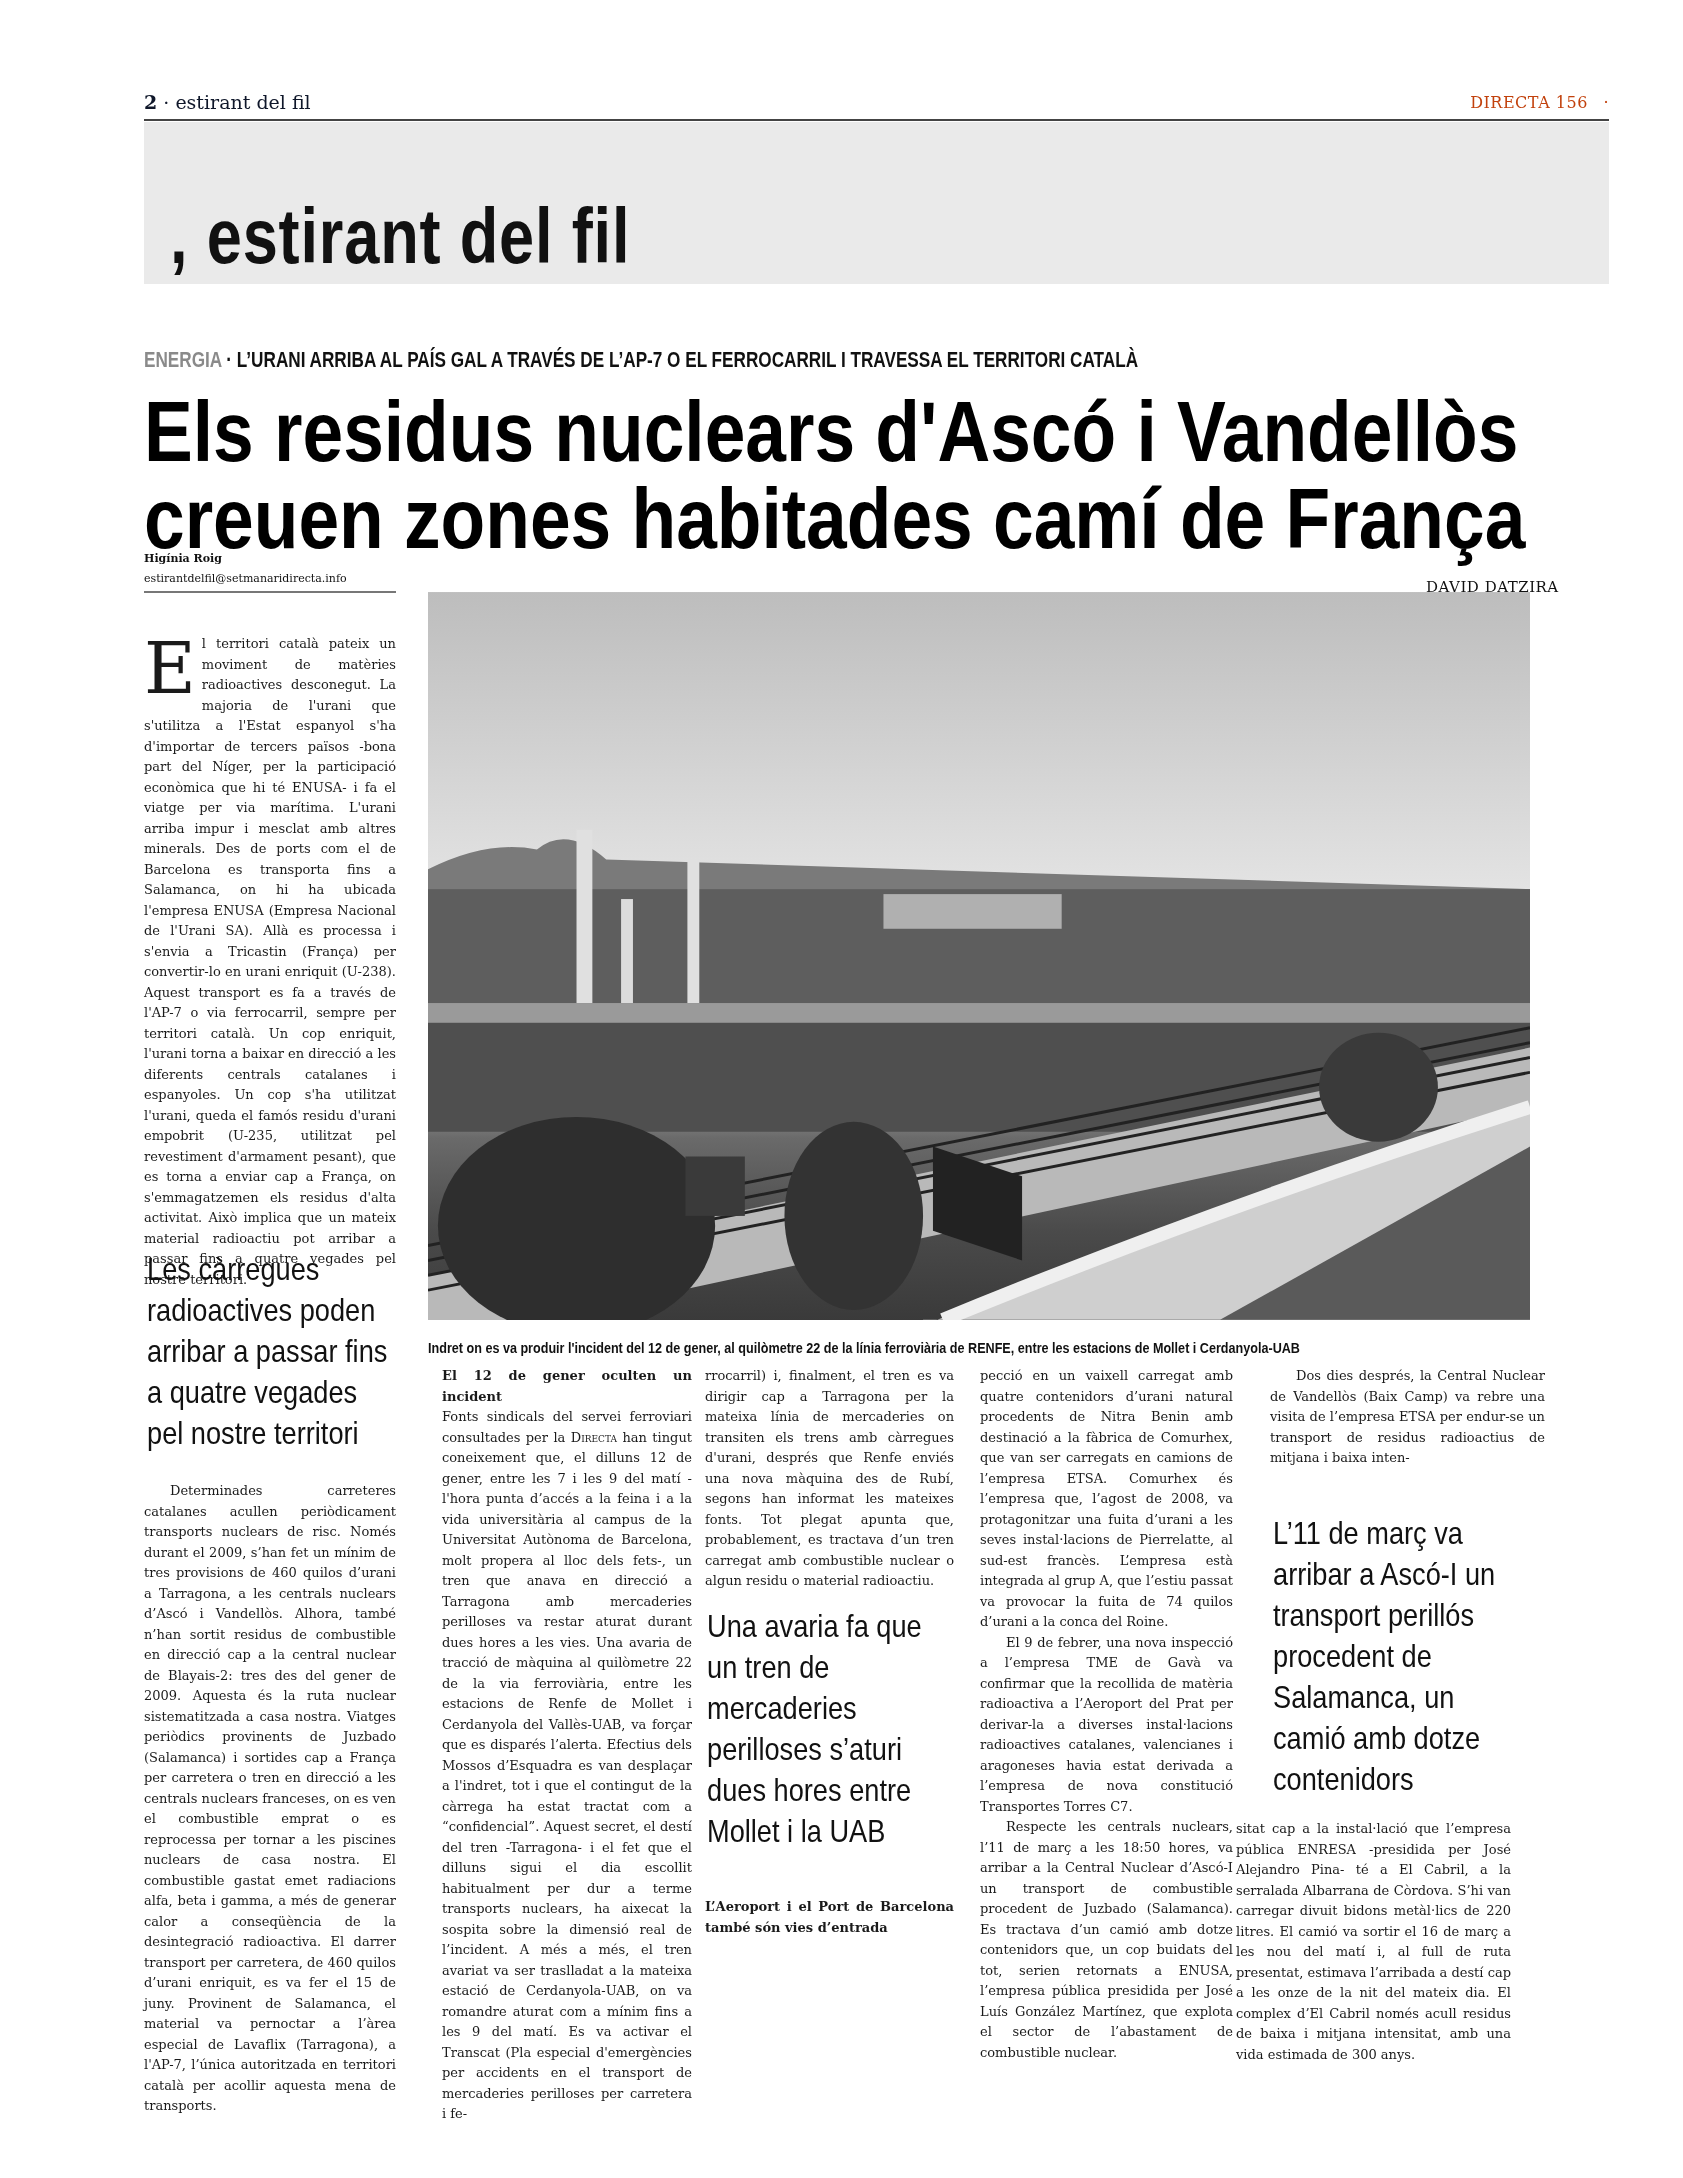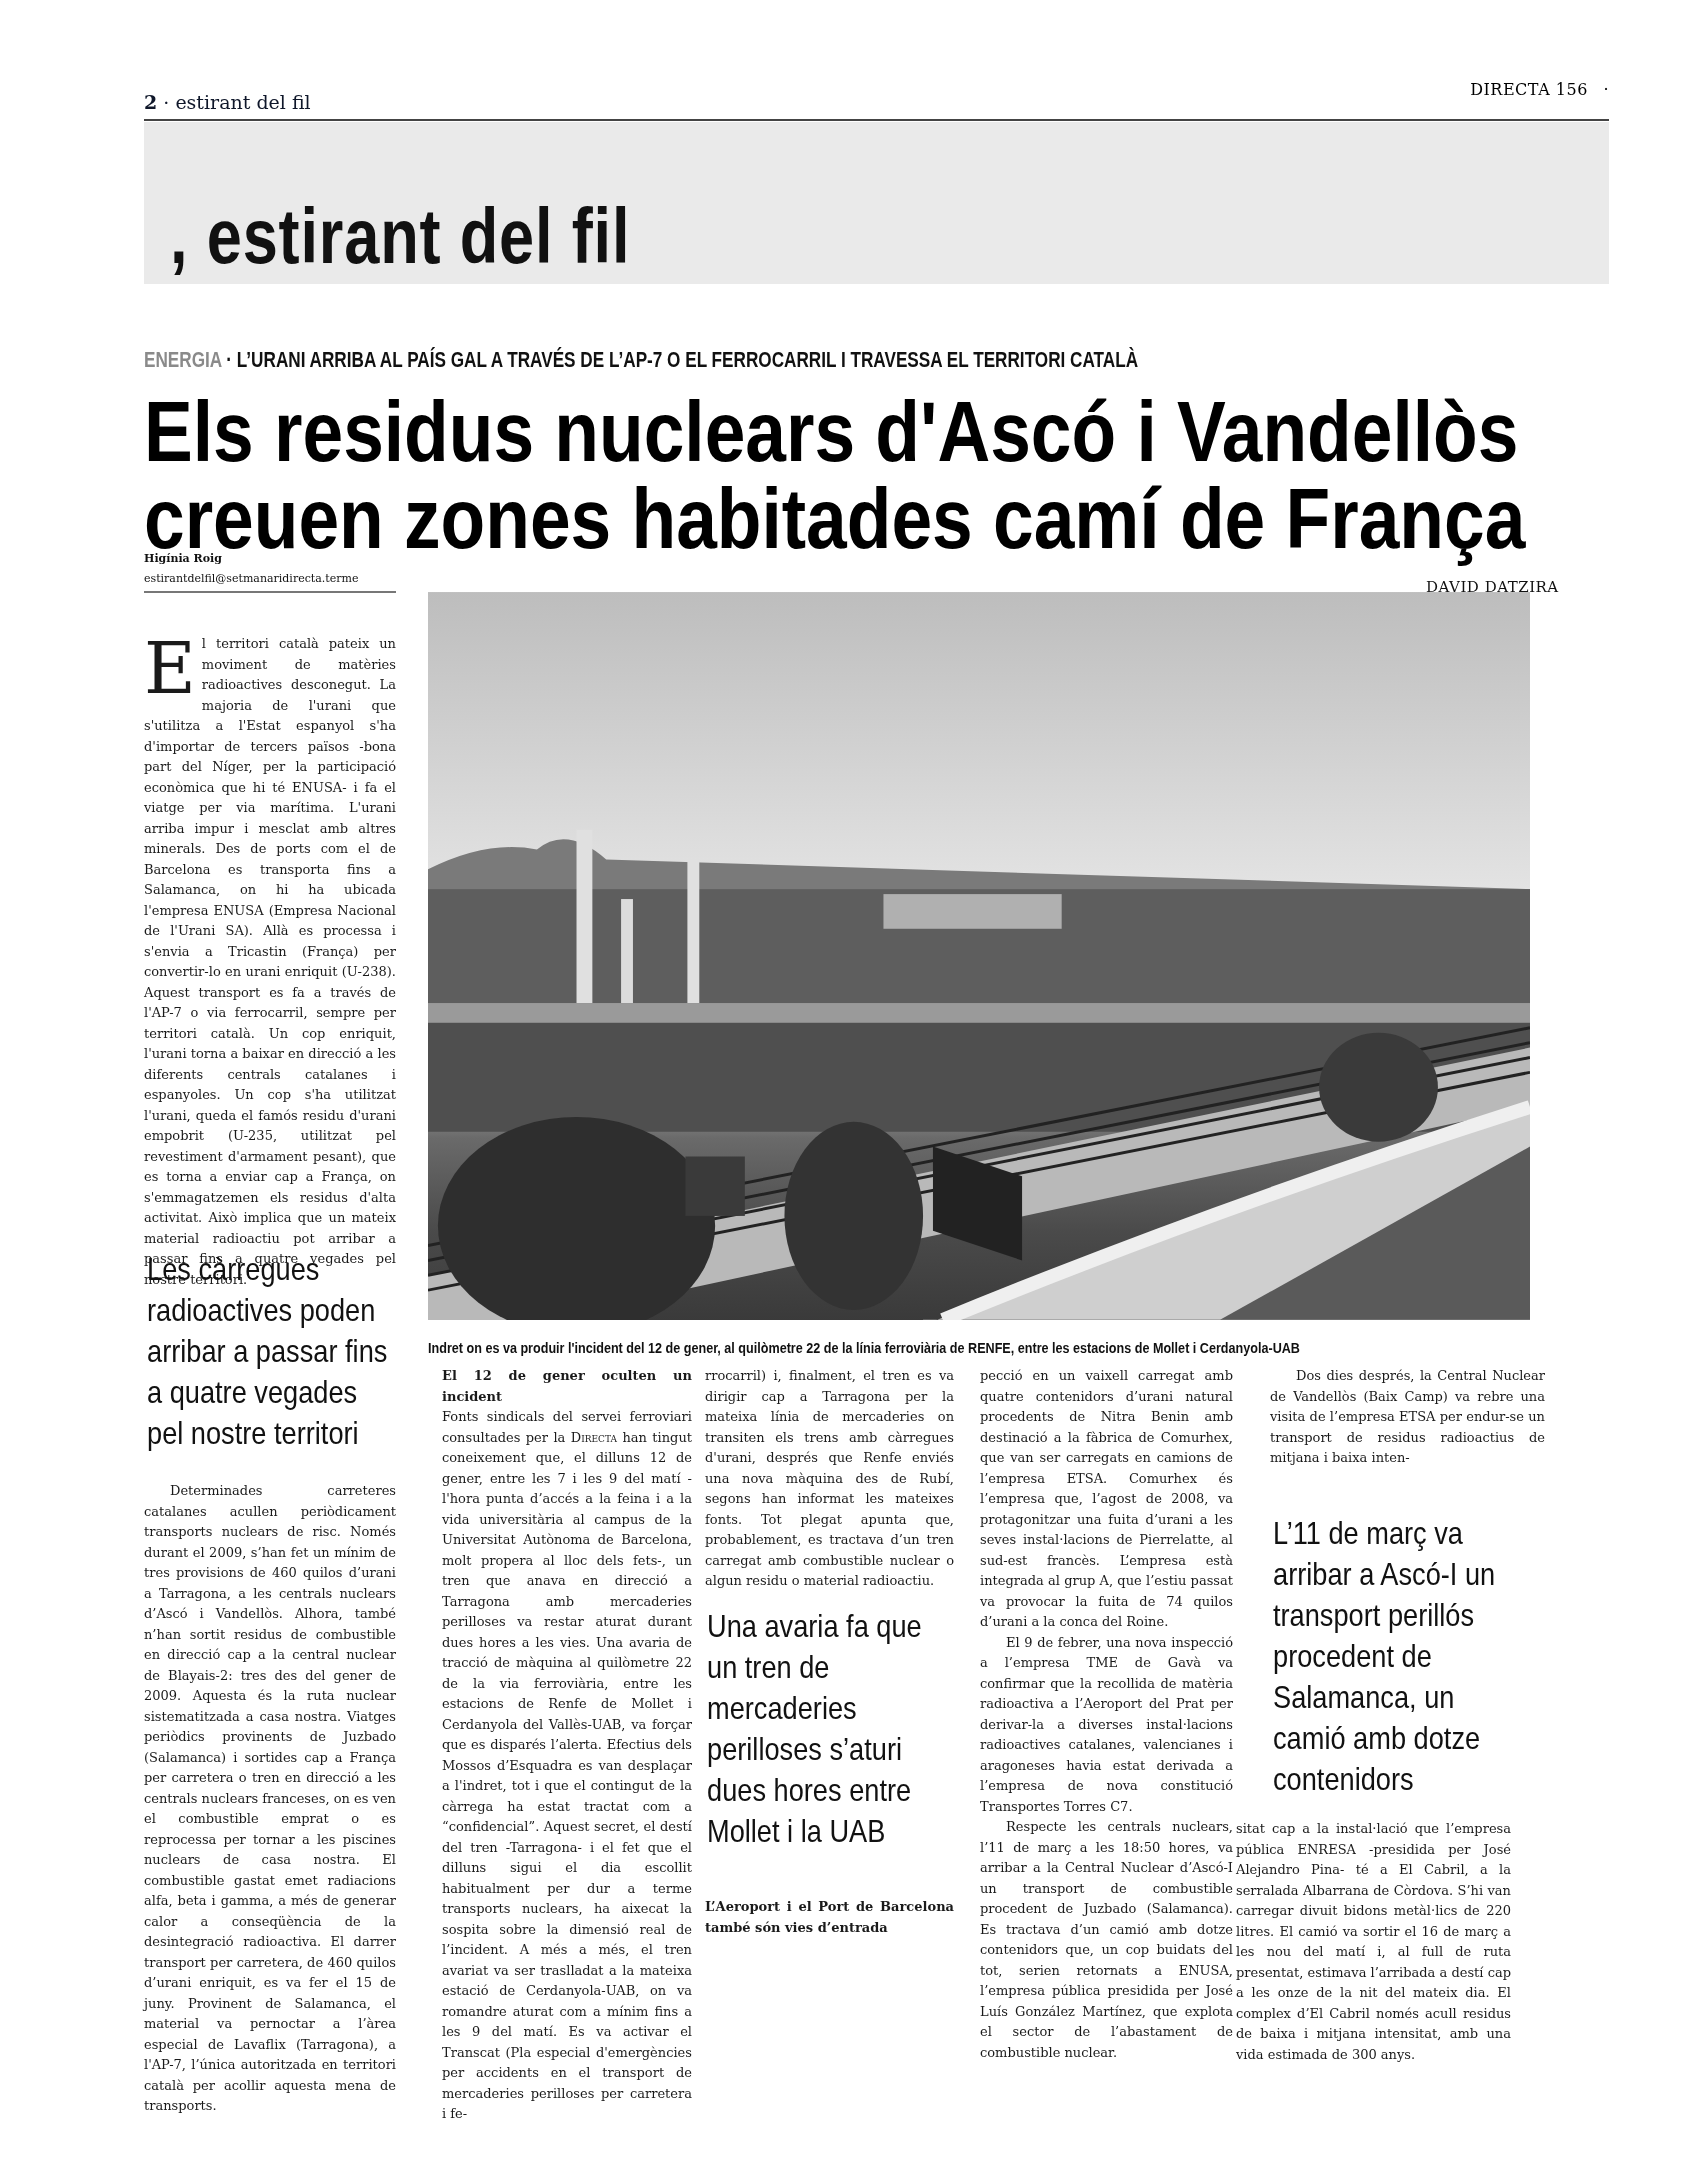"DIRECTA 156 ·" .run-right { color: #000000 -> #c2410c; top: 80px -> 93px }
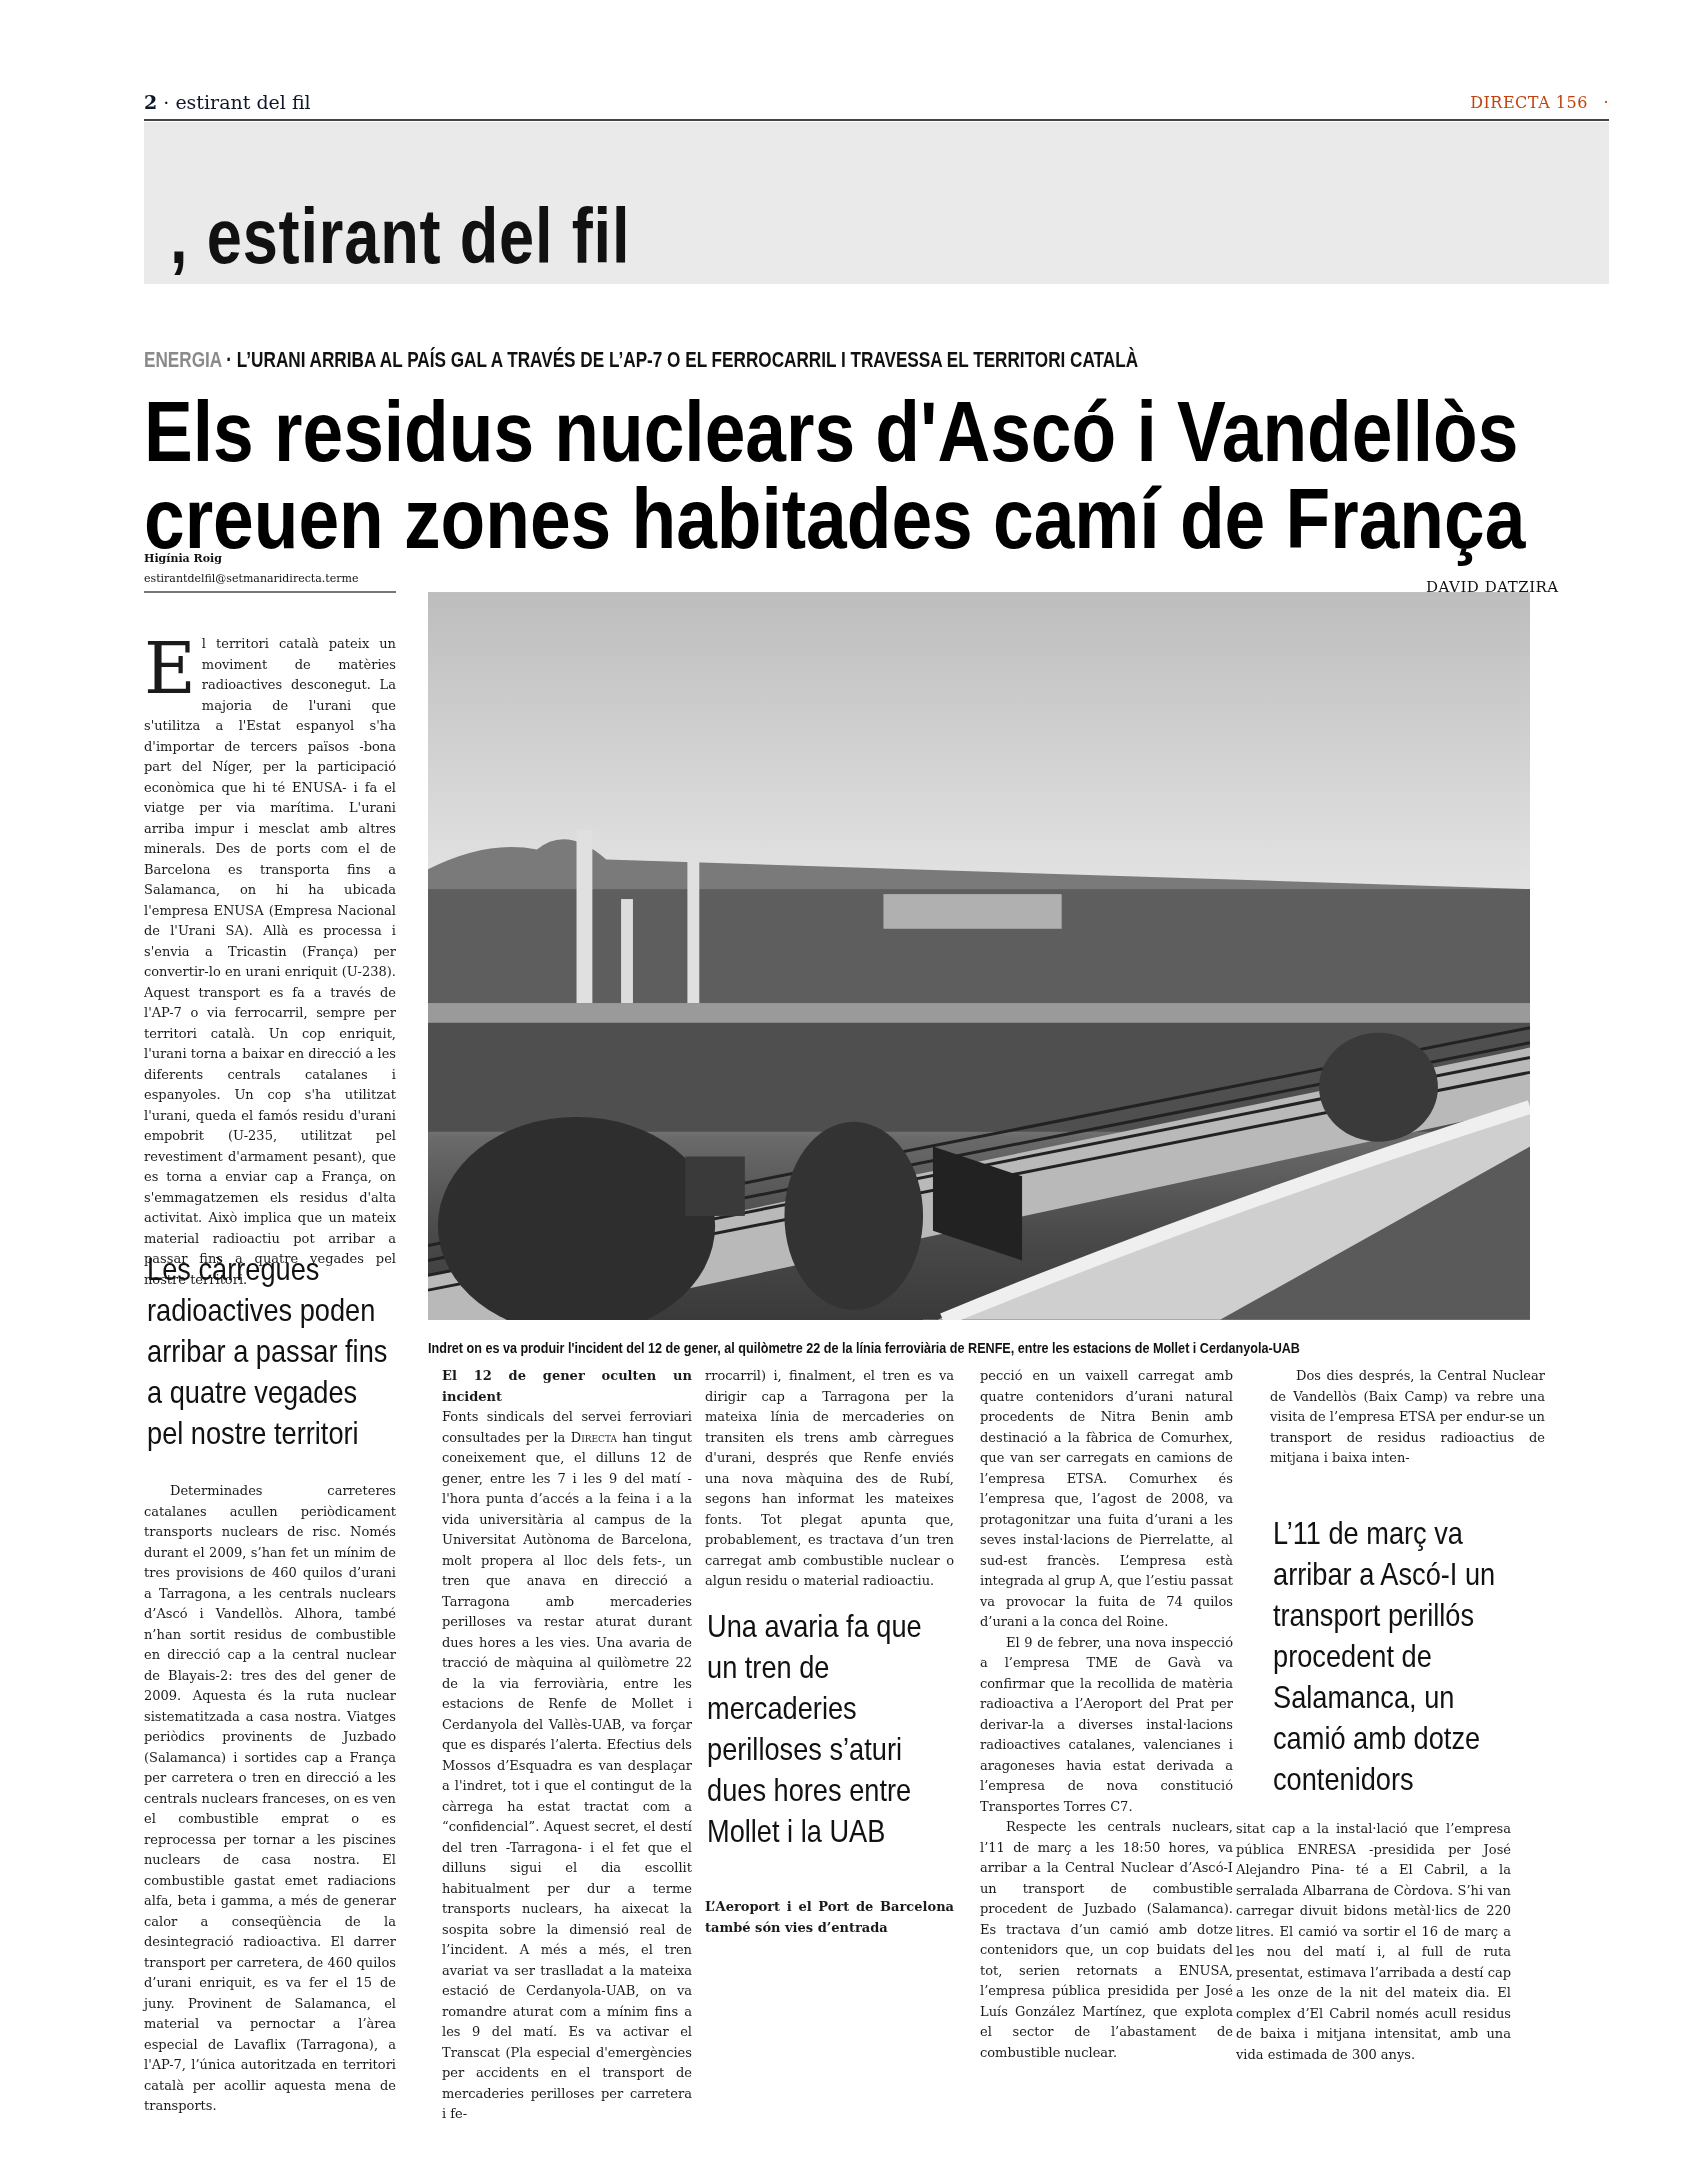"estirantdelfil@setmanaridirecta.terme" span.email { text: estirantdelfil@setmanaridirecta.terme -> estirantdelfil@setmanaridirecta.info }
